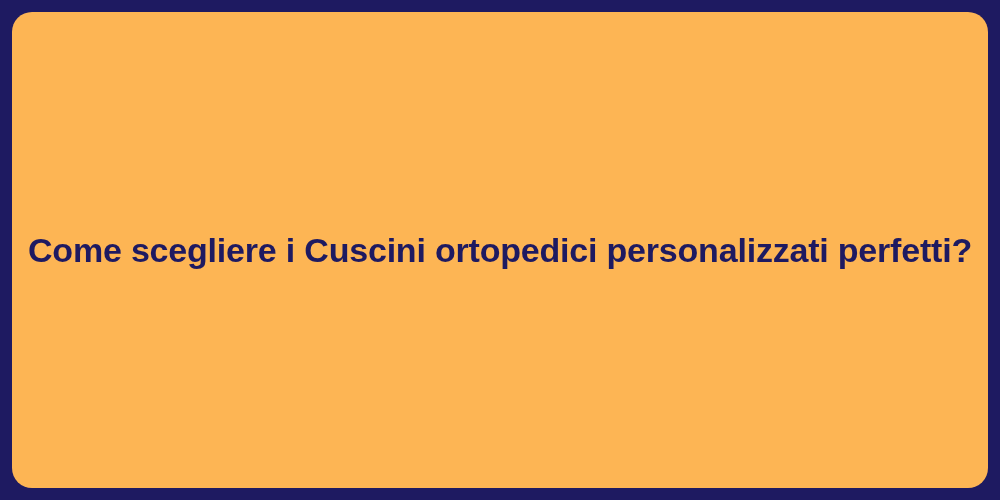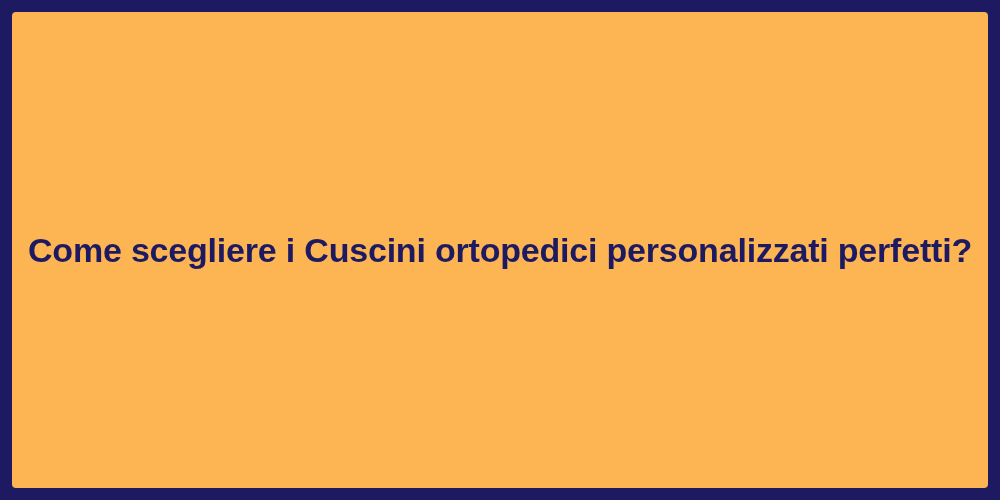"Come scegliere i Cuscini ortopedici" #card-panel { border-radius: 4px -> 20px }
